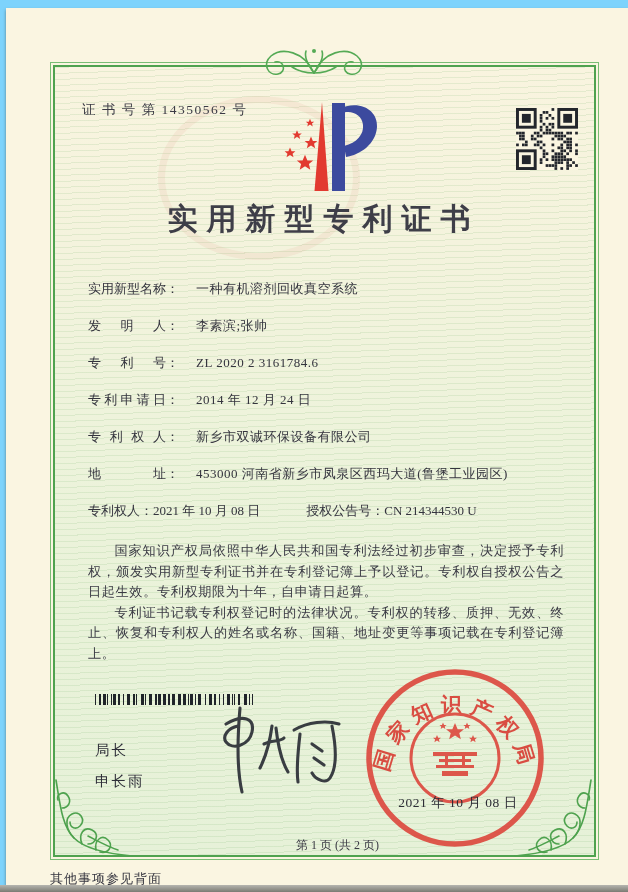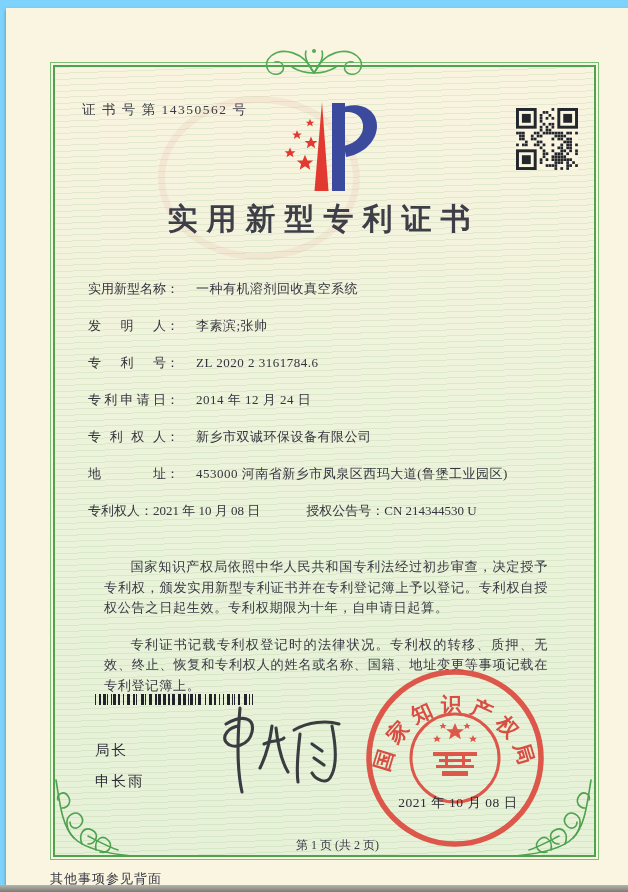"国家知识产权局依照中华人民共和国专利法经过初步审查，决定授予专利权，颁发实用新型" .paras p { margin: 16px -> 0 }
